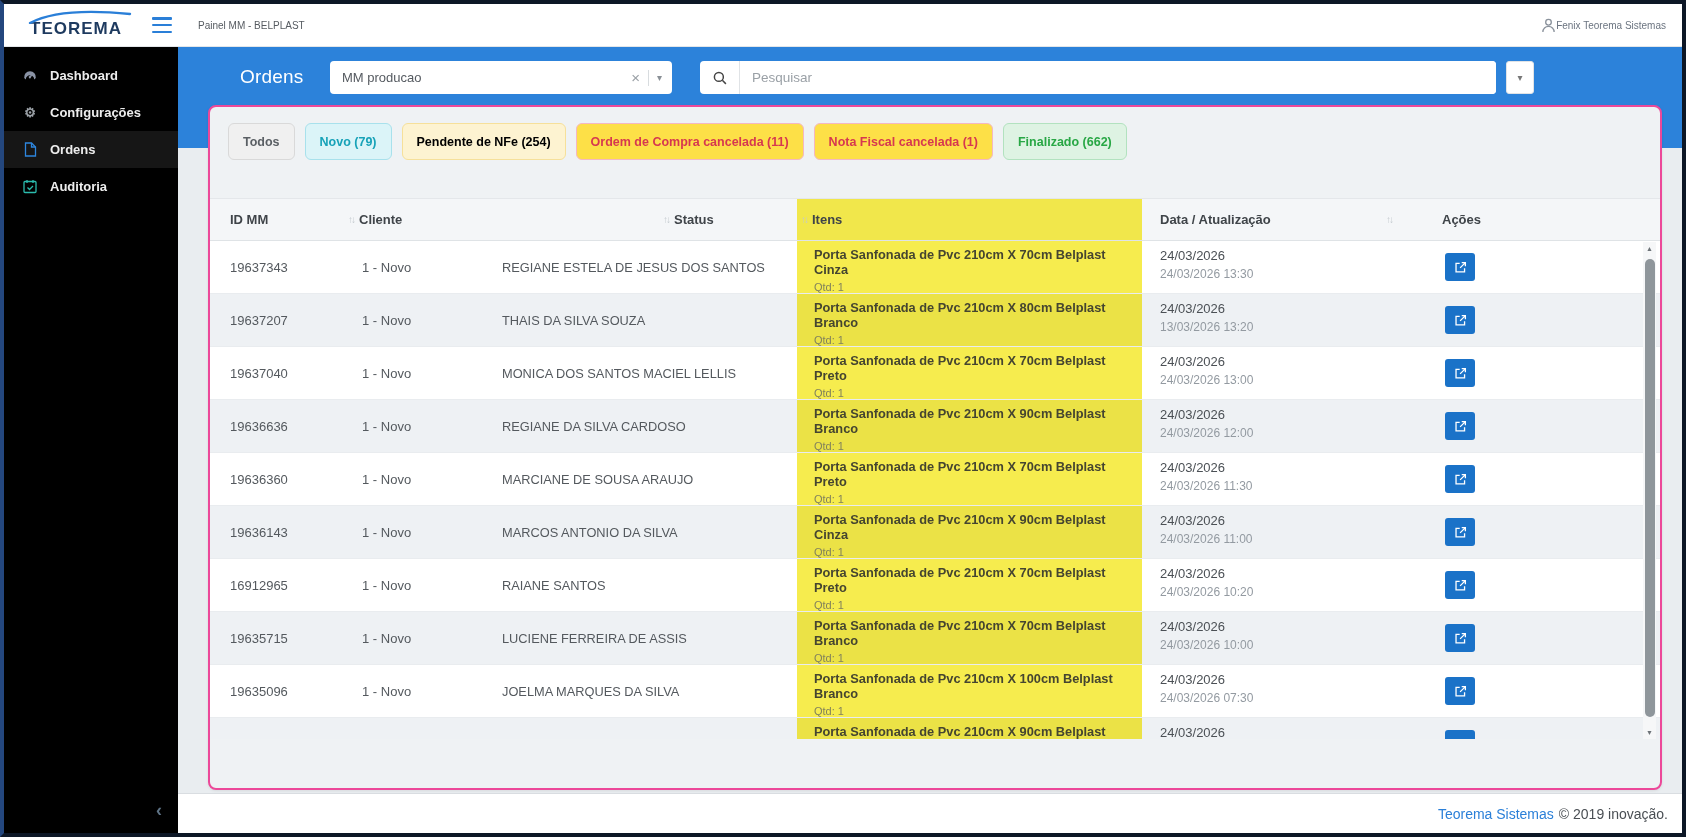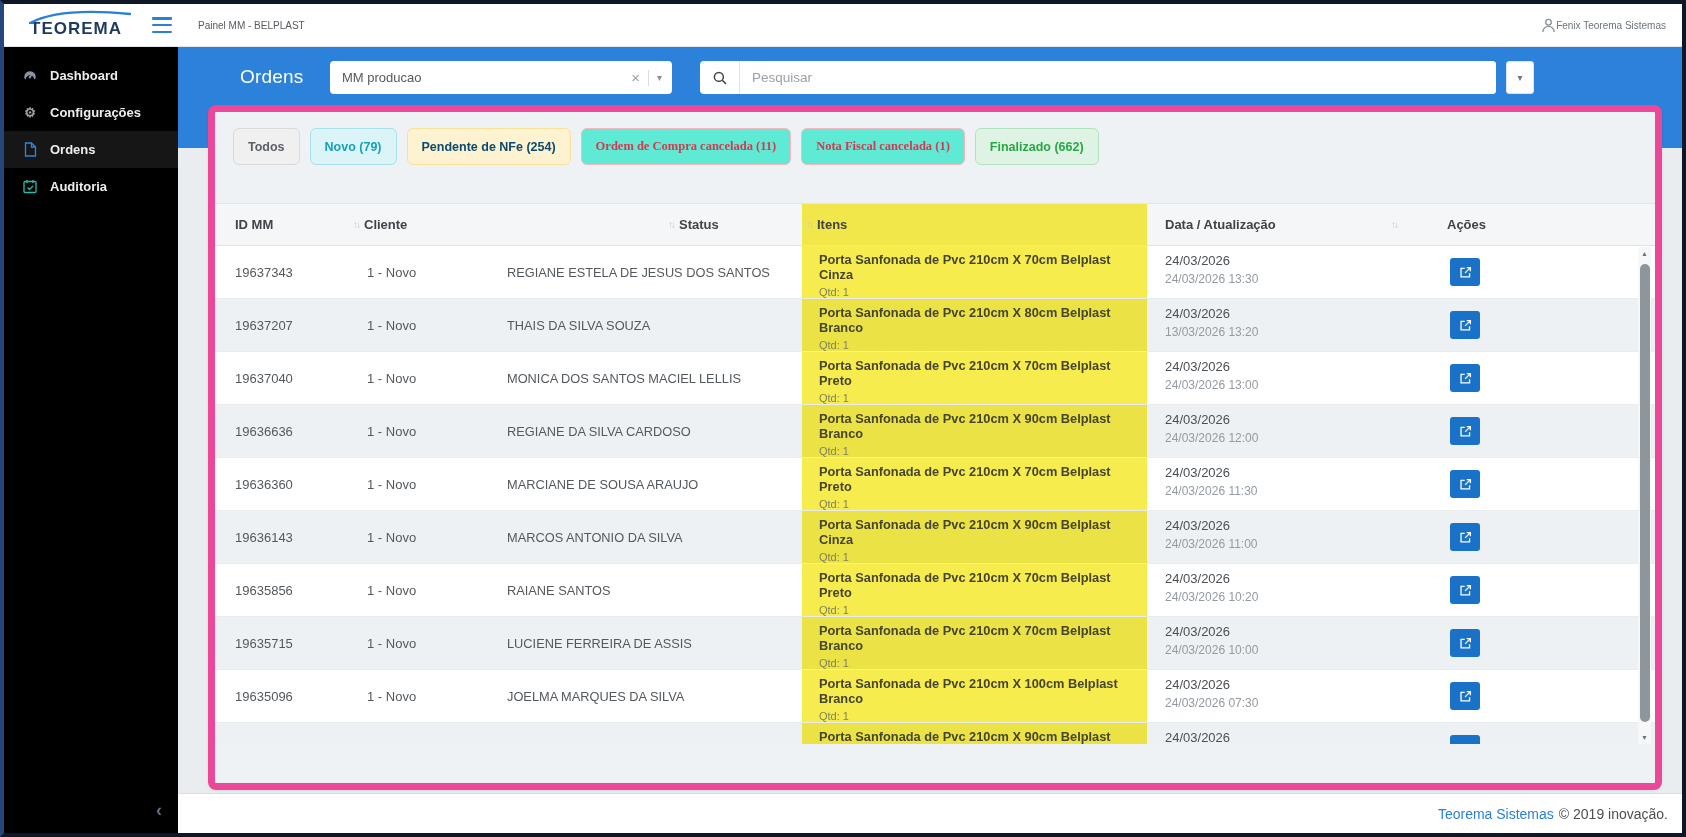"Todos" .card { border: 7px solid #ec4899 -> 2px solid #ec4899 }
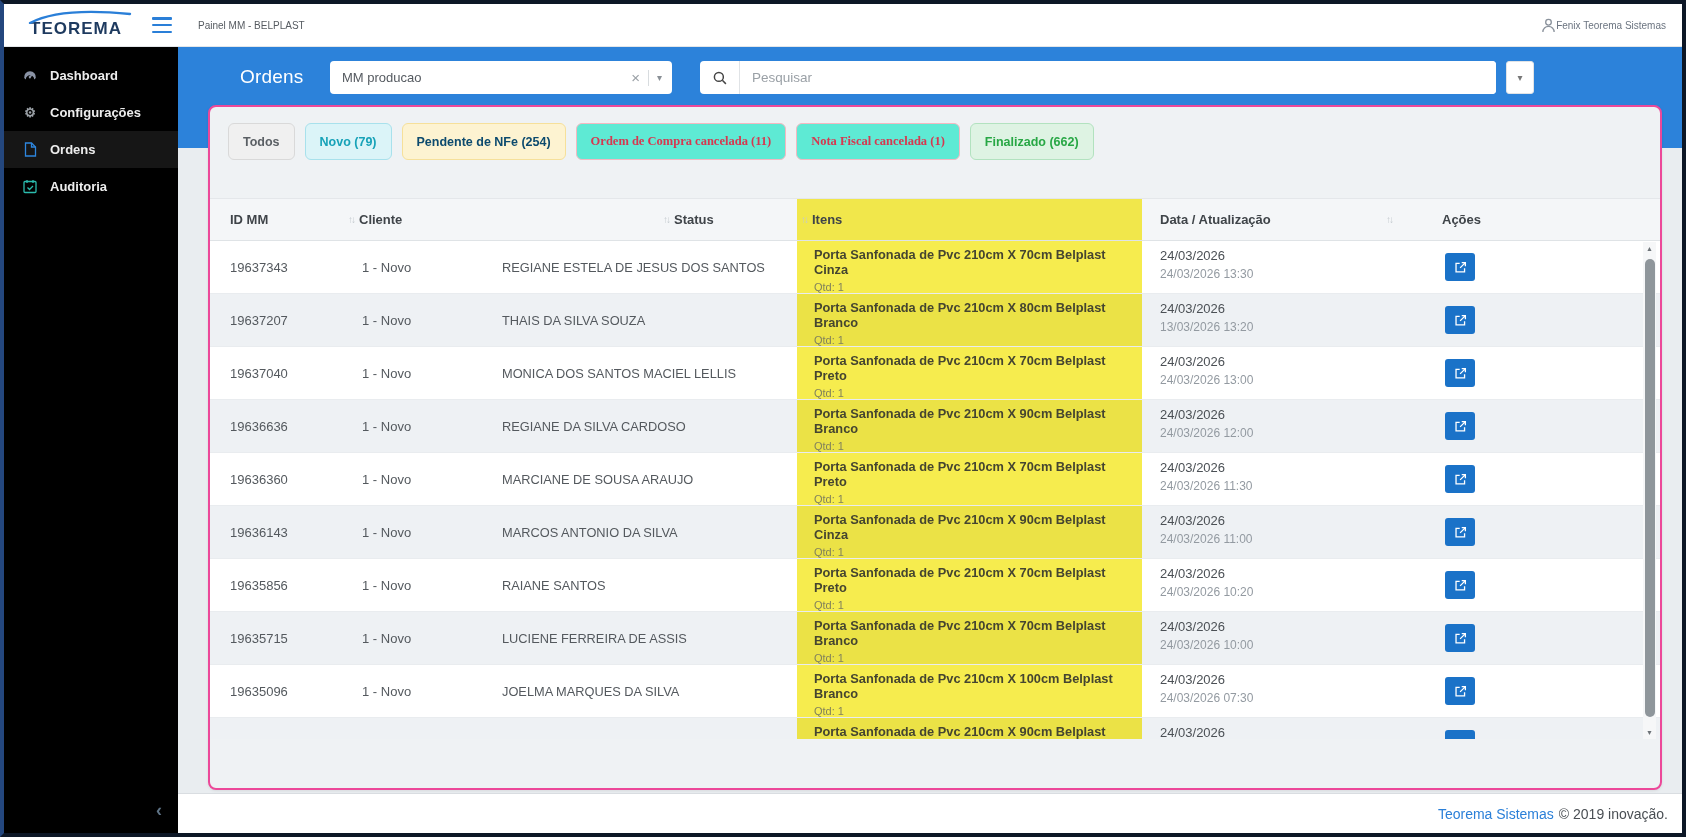"Pendente de NFe (254)" .chip-warning { color: #0c4a6e -> #000000 }
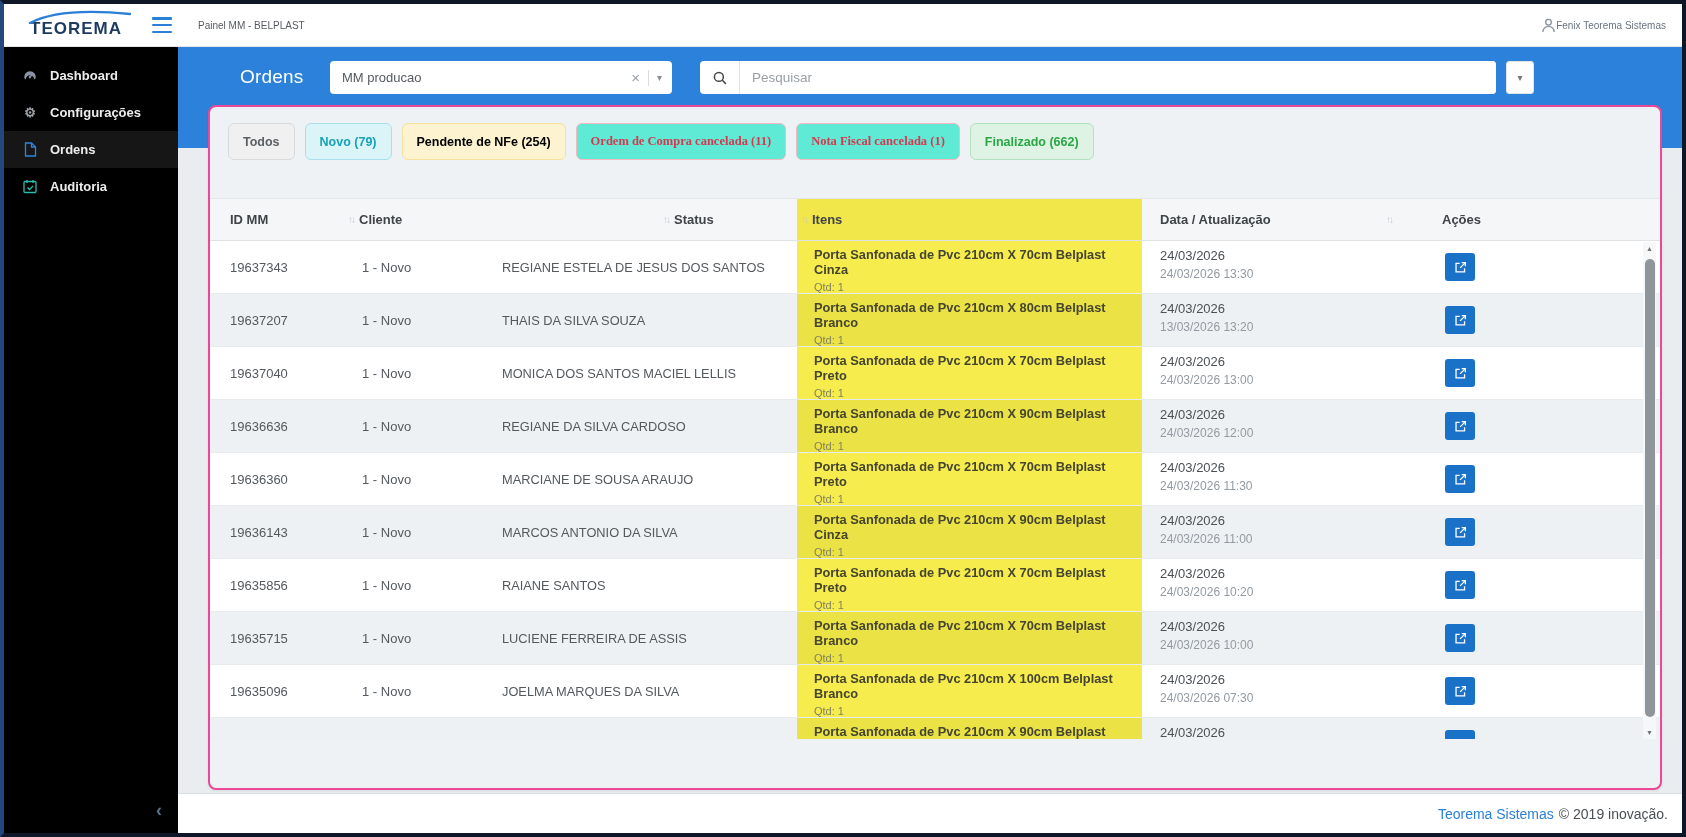"Ordem de Compra cancelada (11)" .chip-danger { background: #5eead4 -> #fde047; font-family: Liberation Serif, serif -> none }
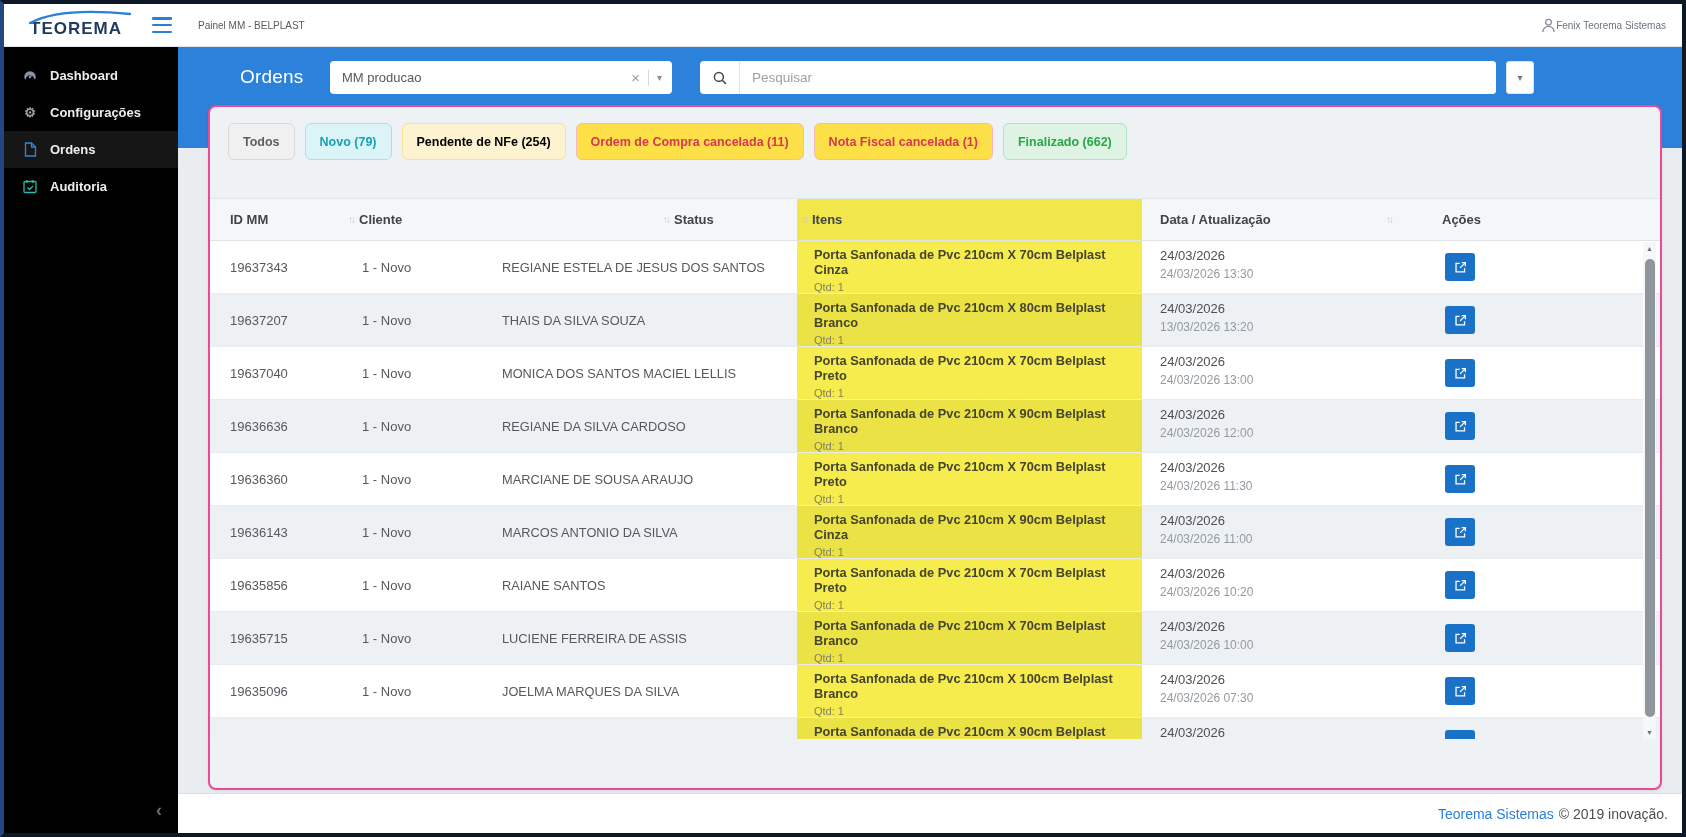"19635856" div.td { text: 19635856 -> 16912965 }
